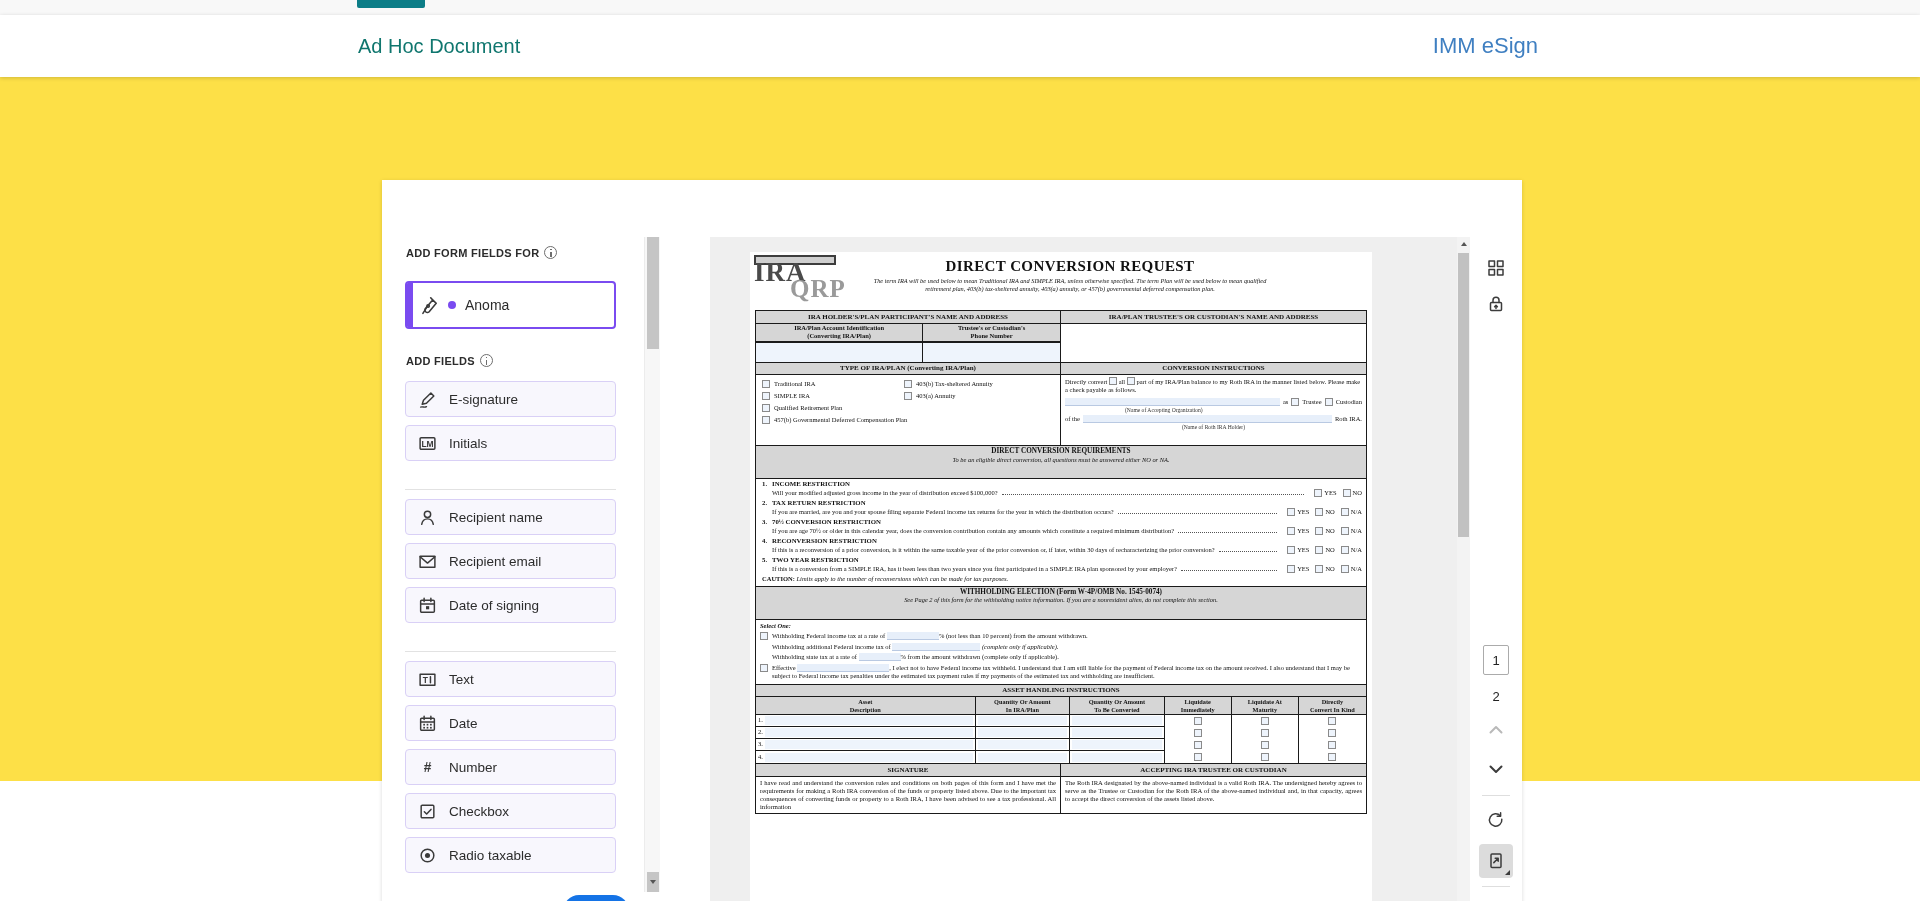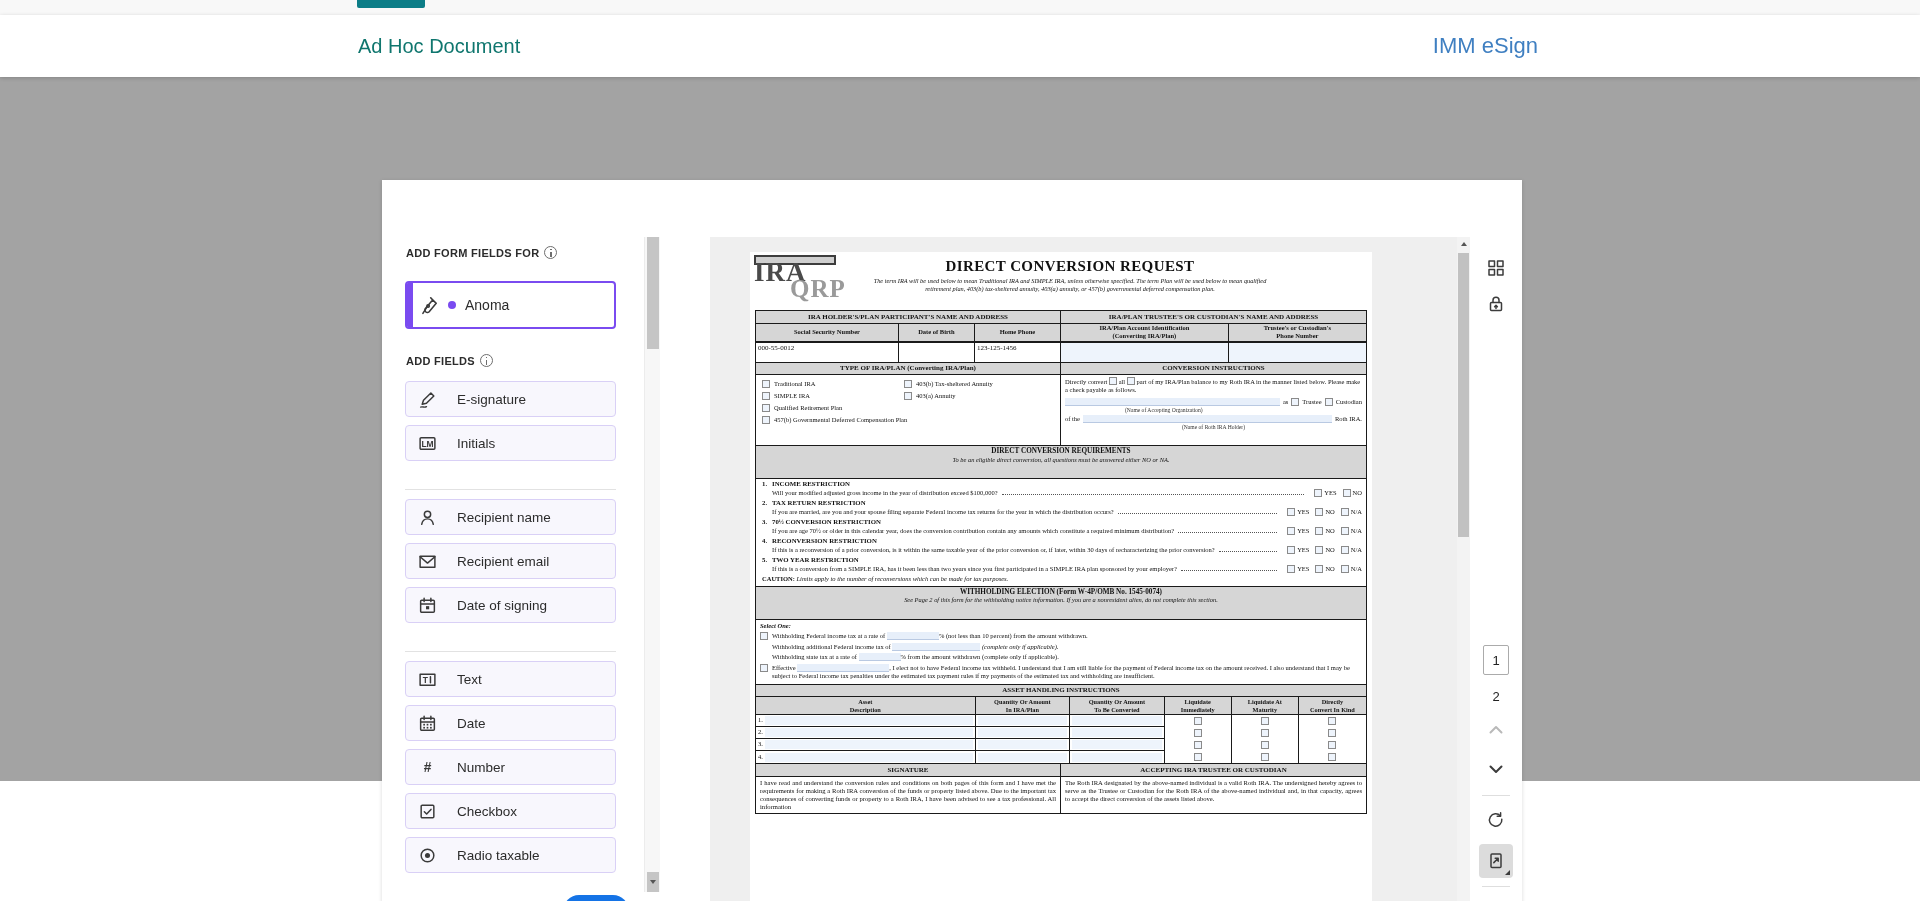"ADD FORM FIELDS FOR" .main-bg { background: #a3a3a3 -> #fde047 }
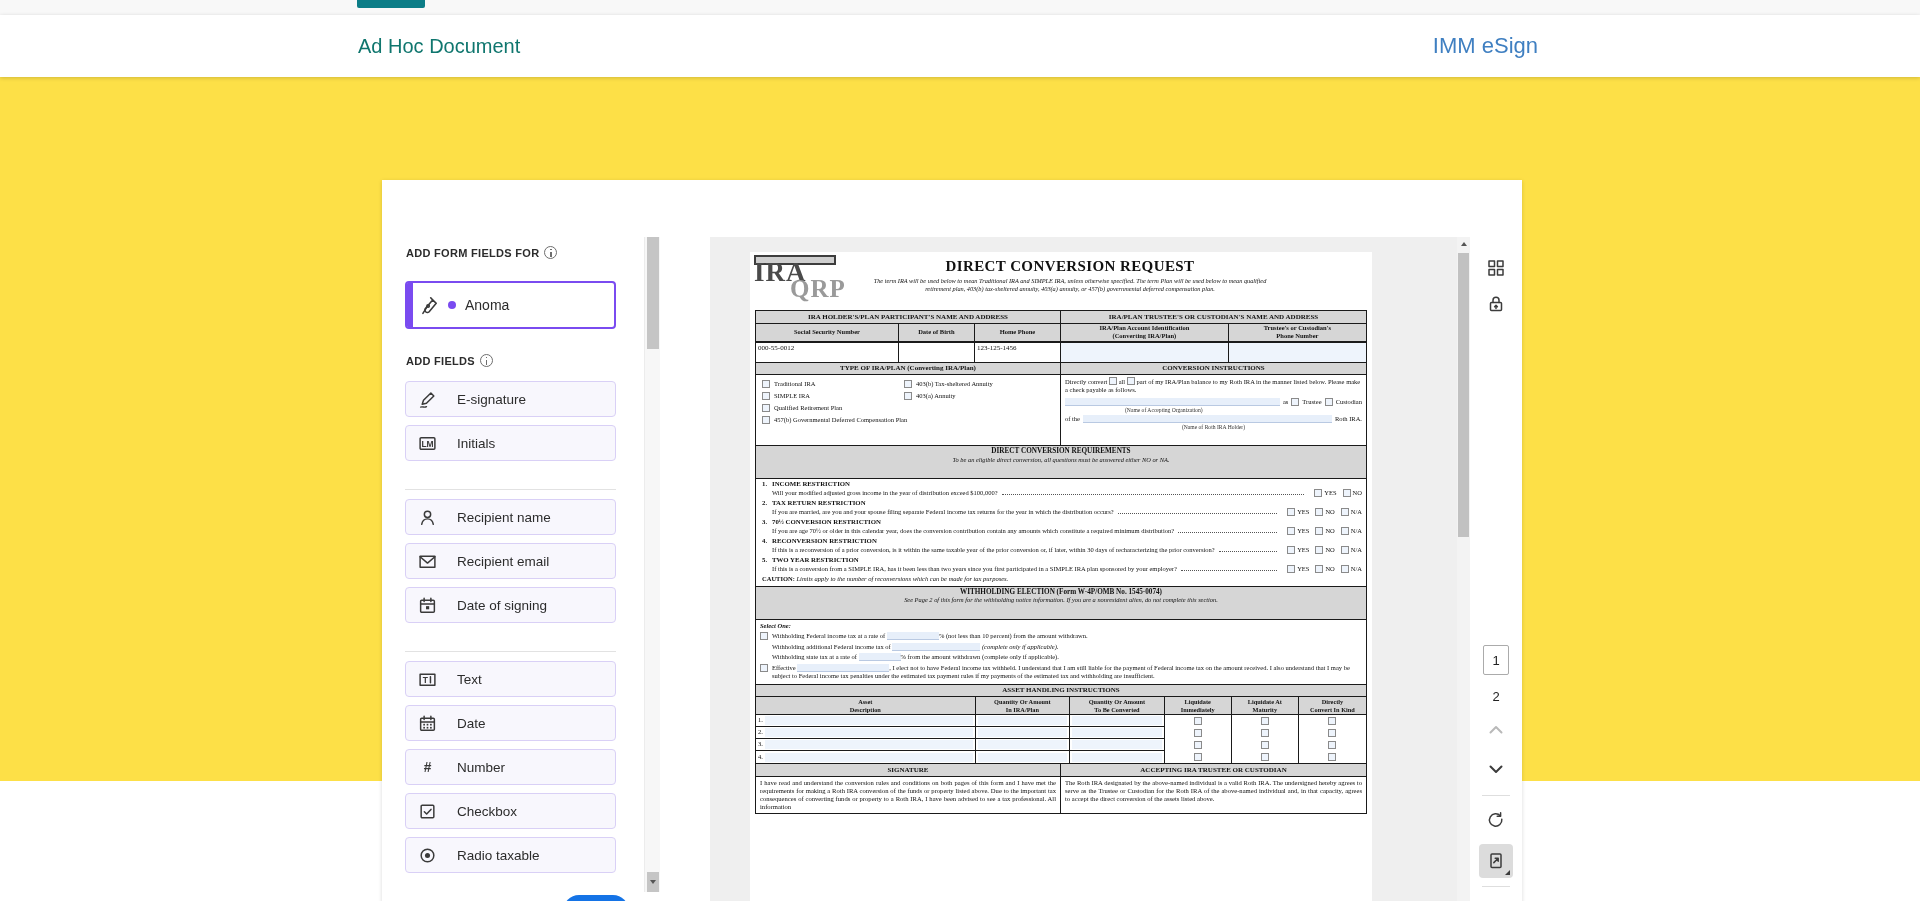"000-55-0012" div { html: <div> <div> <div>Social Security Number</div> <div>Date of Birth</div> <div>Home Phone</div> </div> <div> <div>000-55-0012</div> <div></div> <div>123-125-1456</div> </div> </div> -> none }
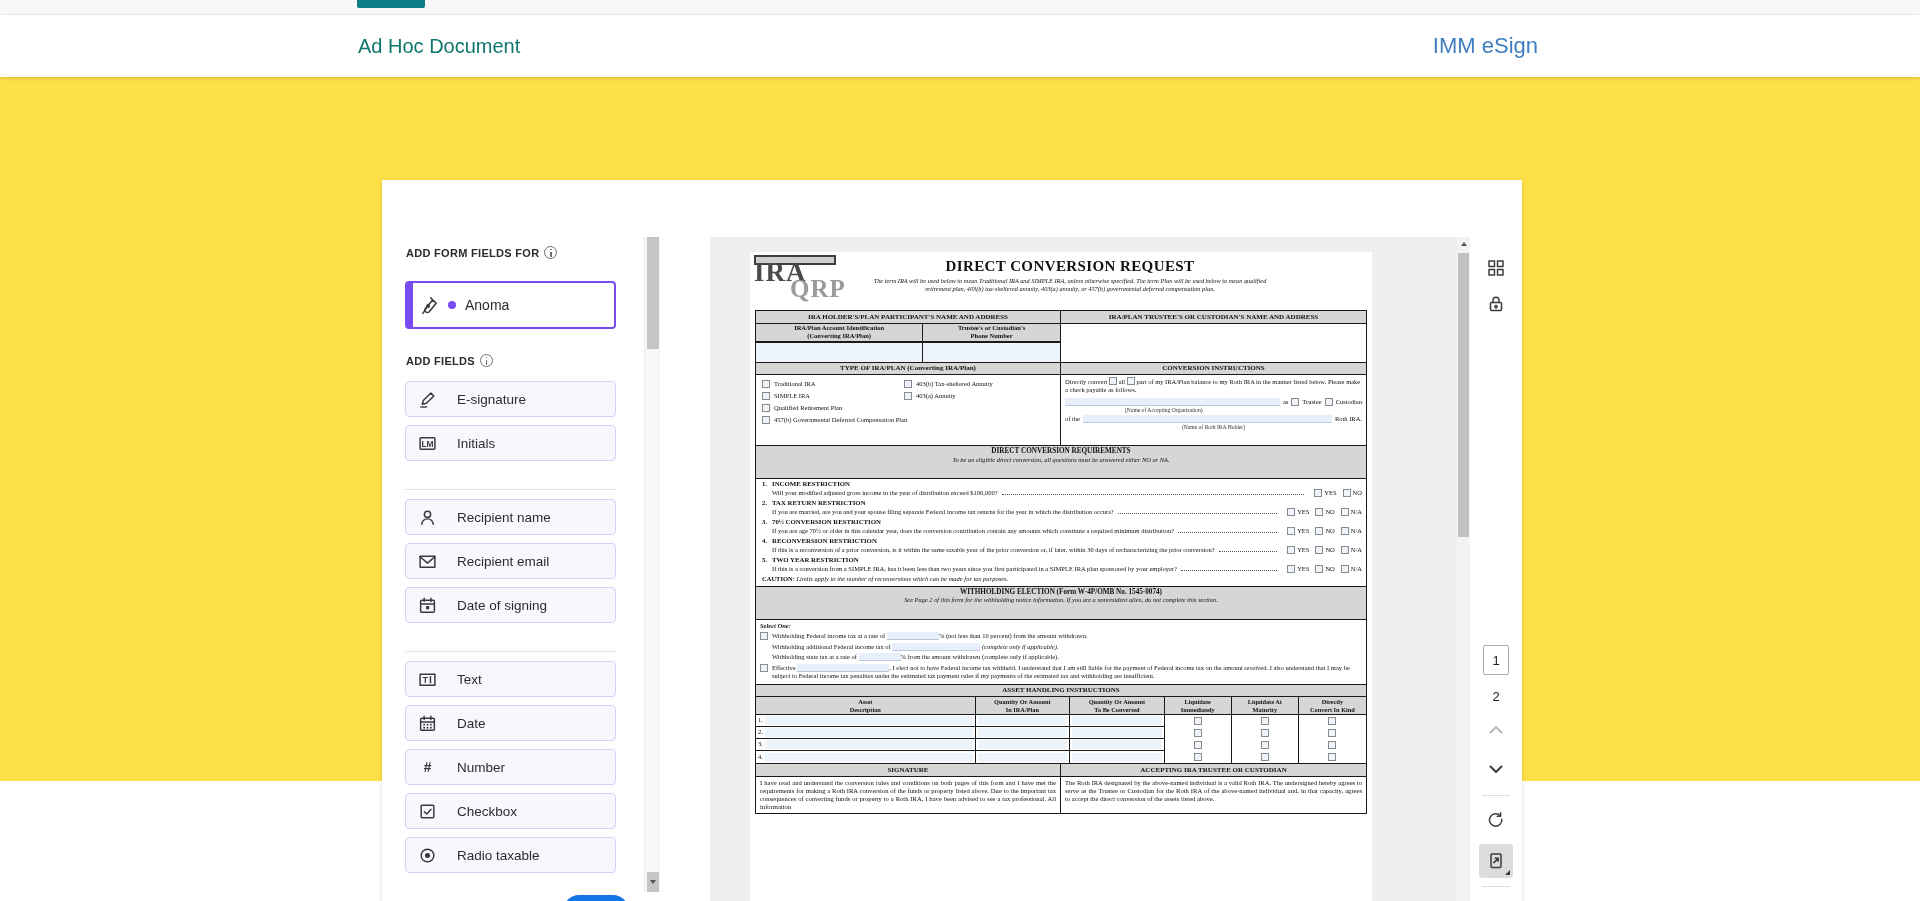"E-signature" .fbtn { gap: 20px -> 12px }
